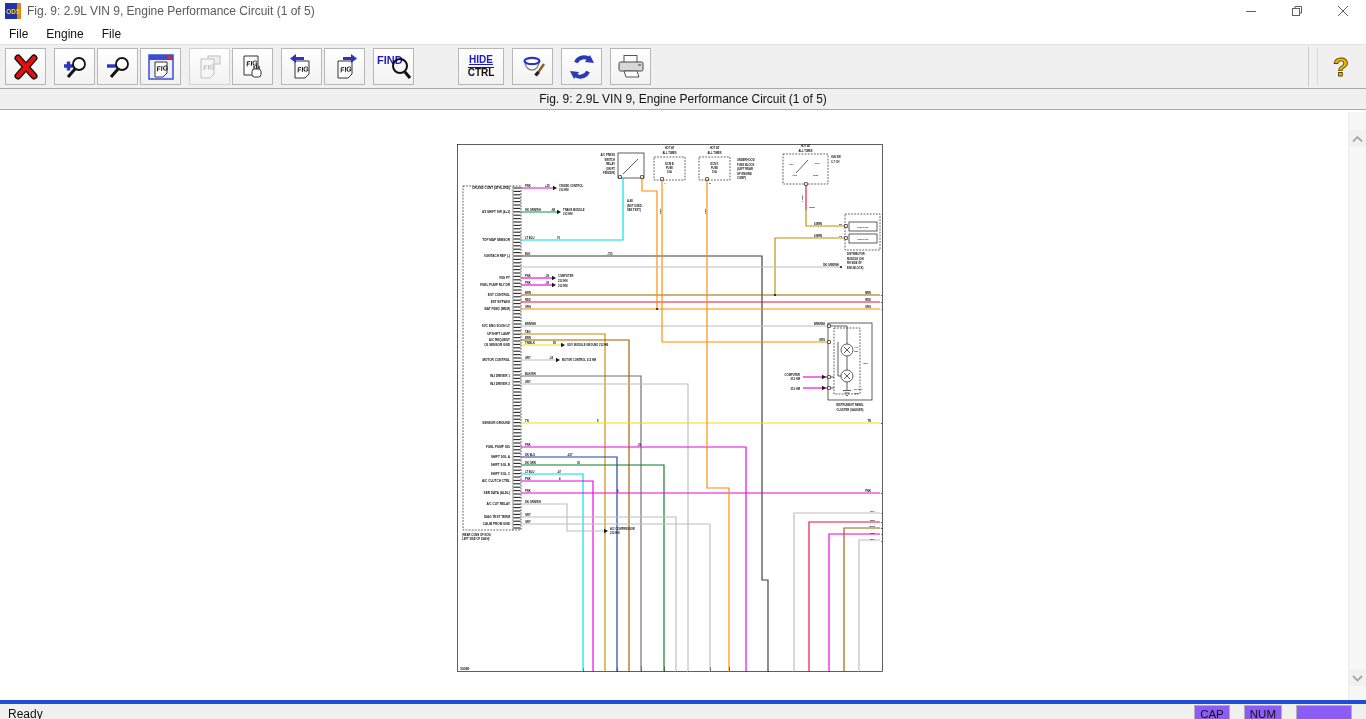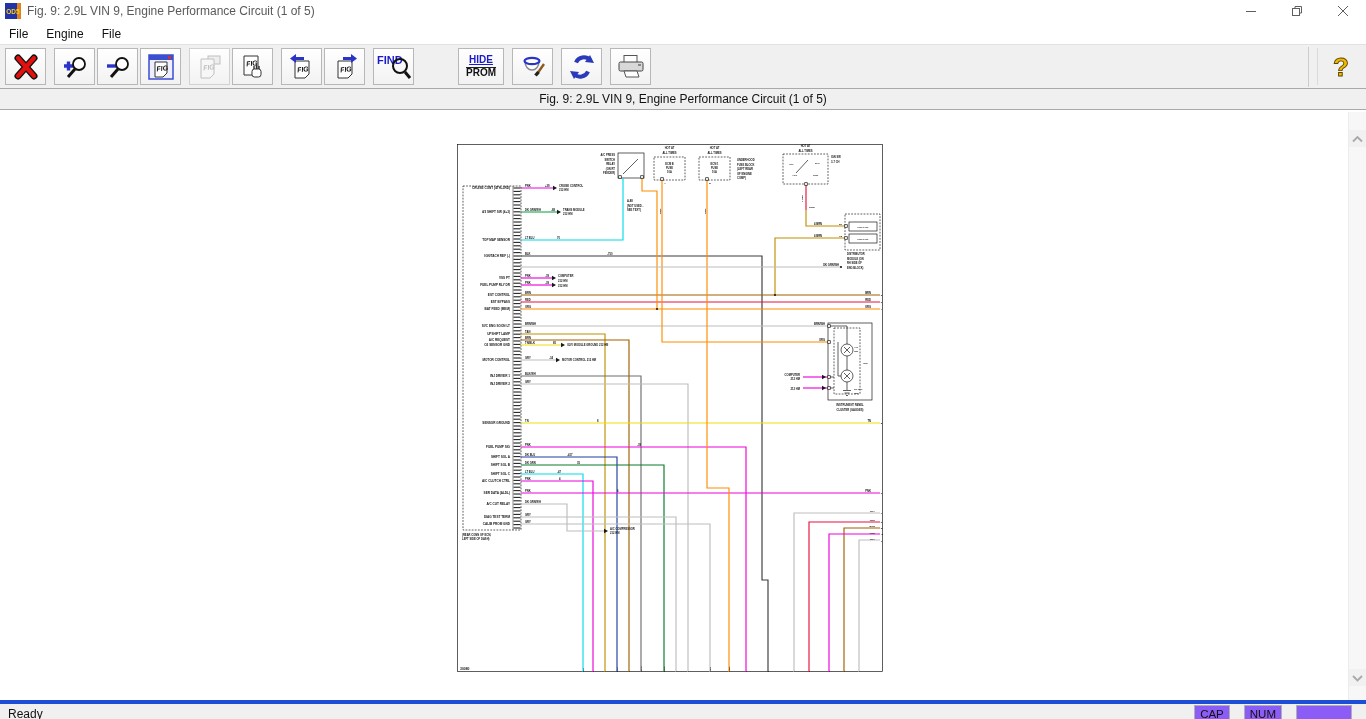"PROM" span.s { text: PROM -> CTRL }
